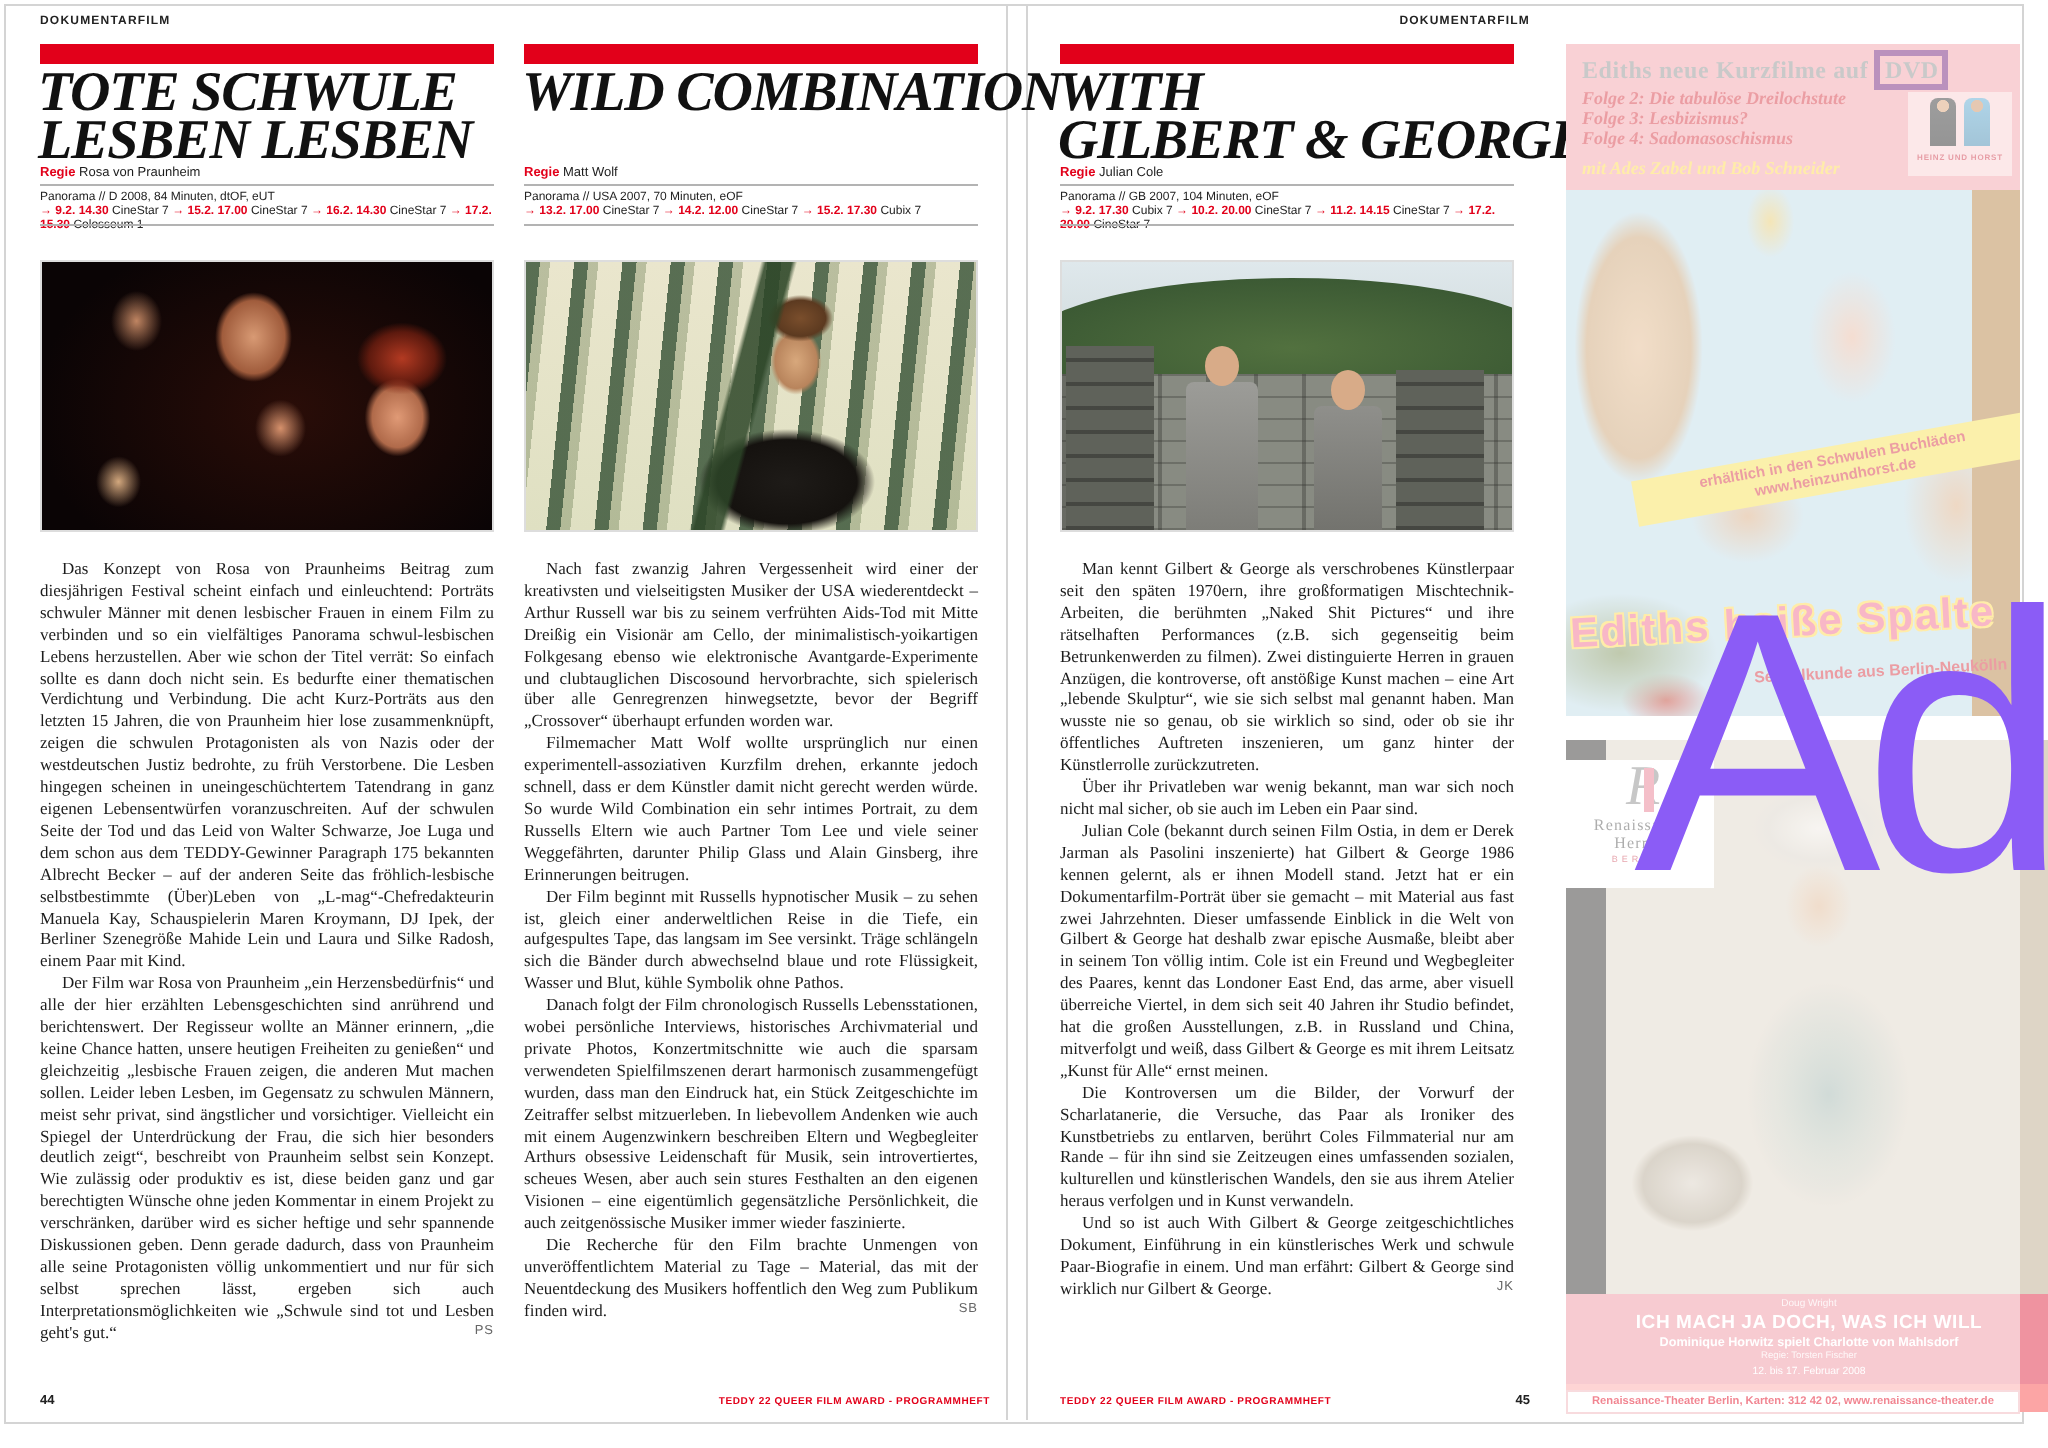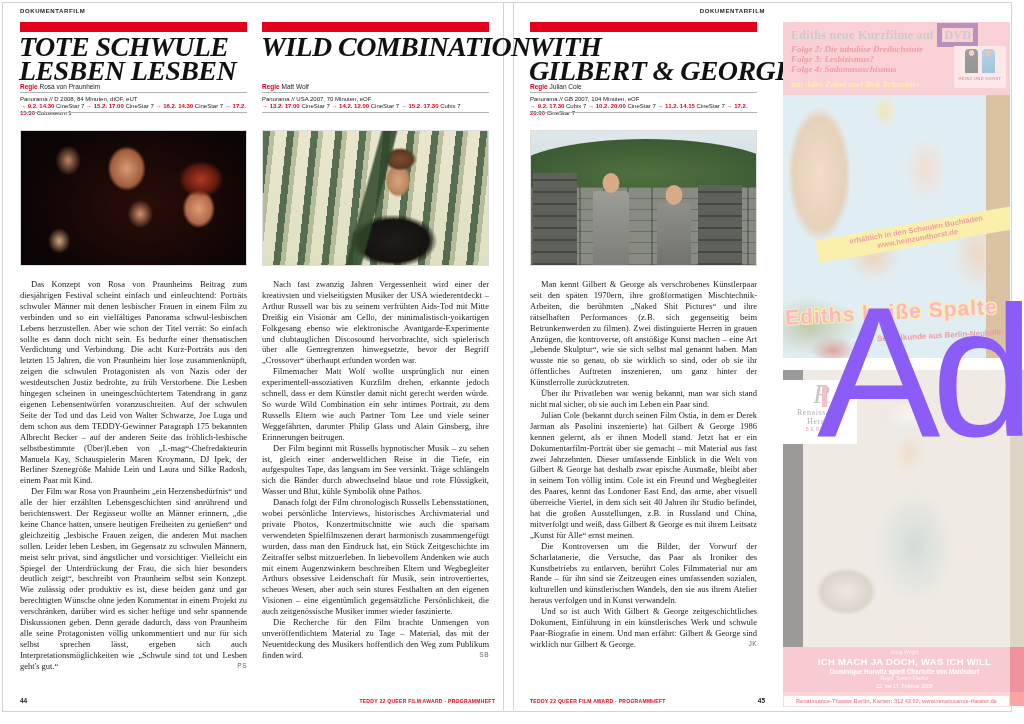"DVD" .dvdbox { border: 5px solid #701a75 -> 3px solid #701a75 }
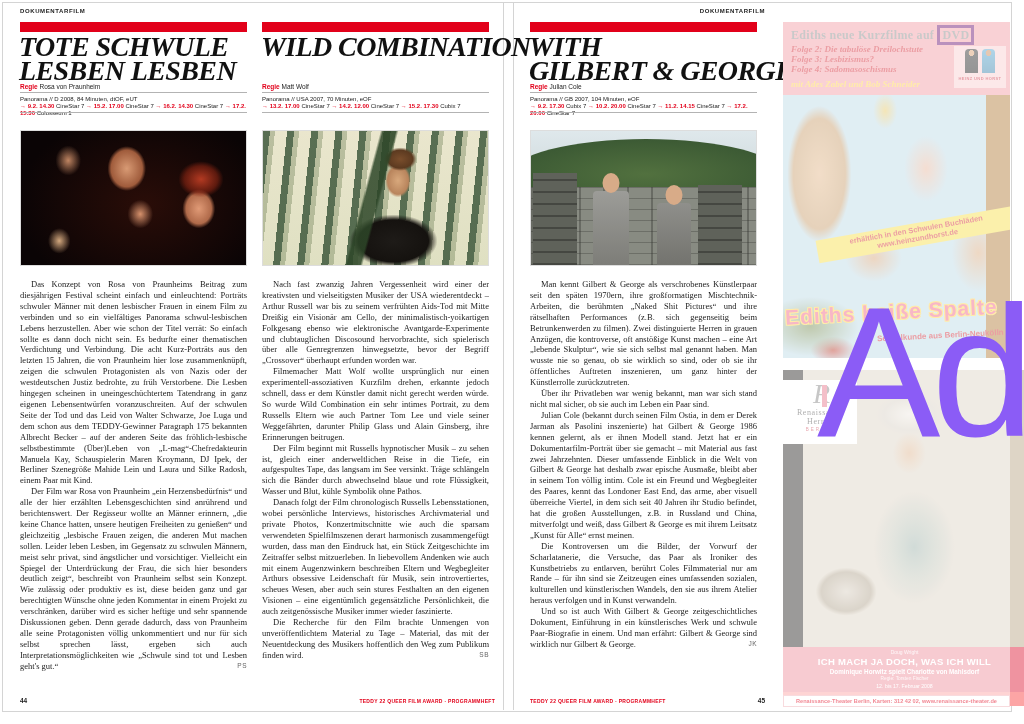"Über ihr Privatleben war wenig" p { text: stand -> noch }
